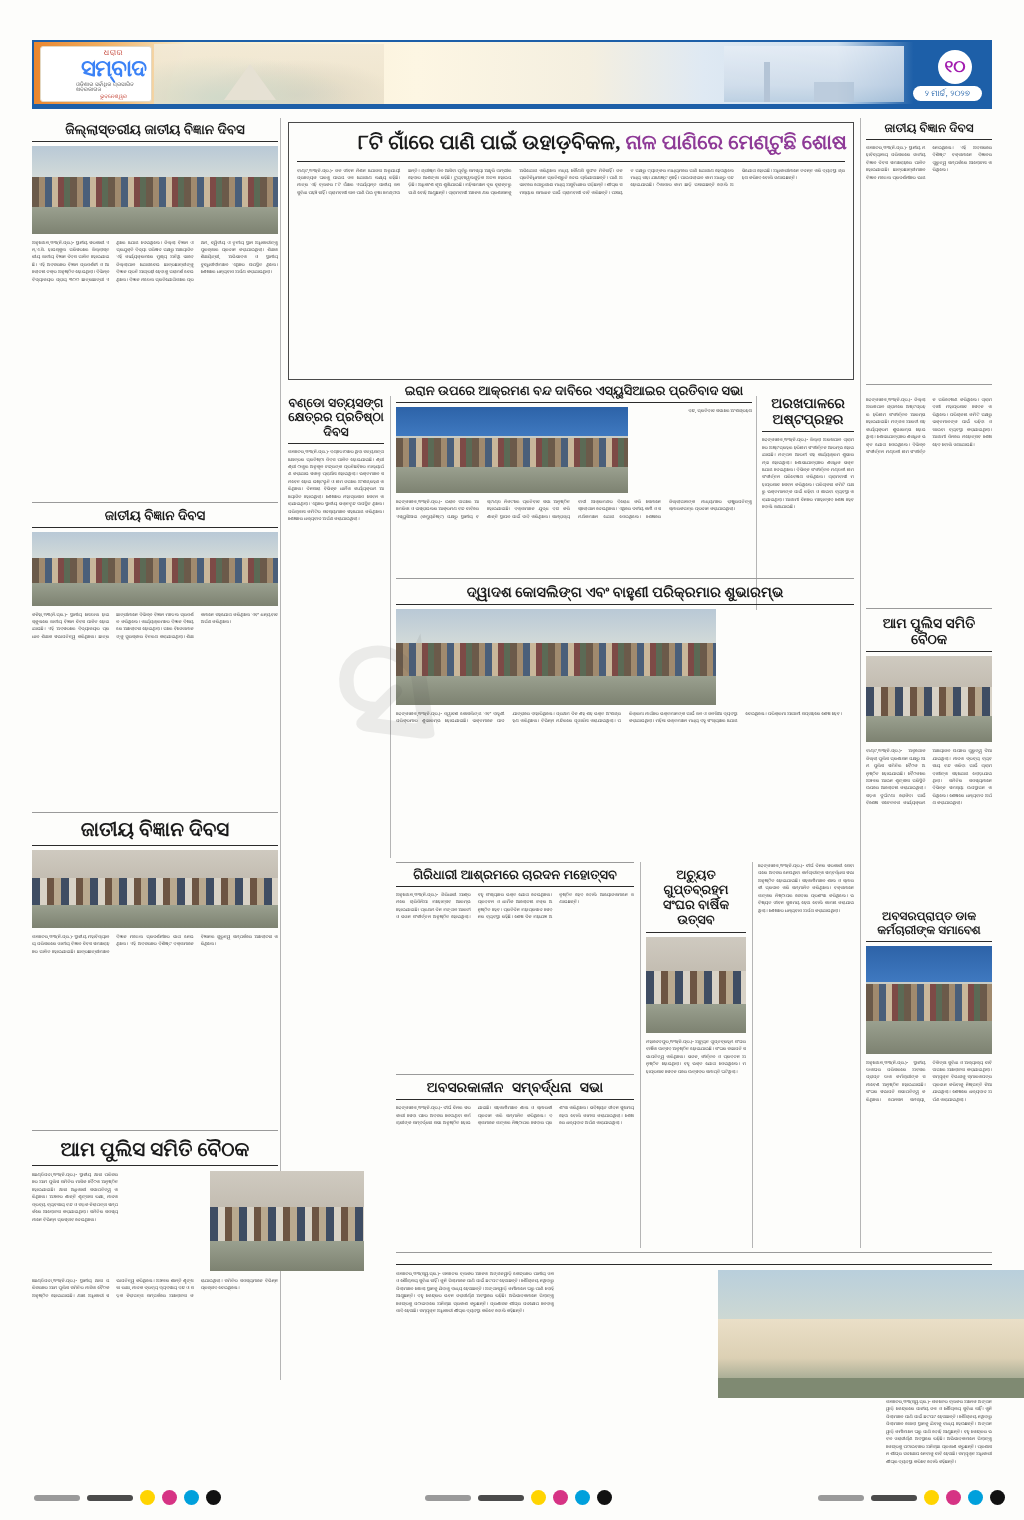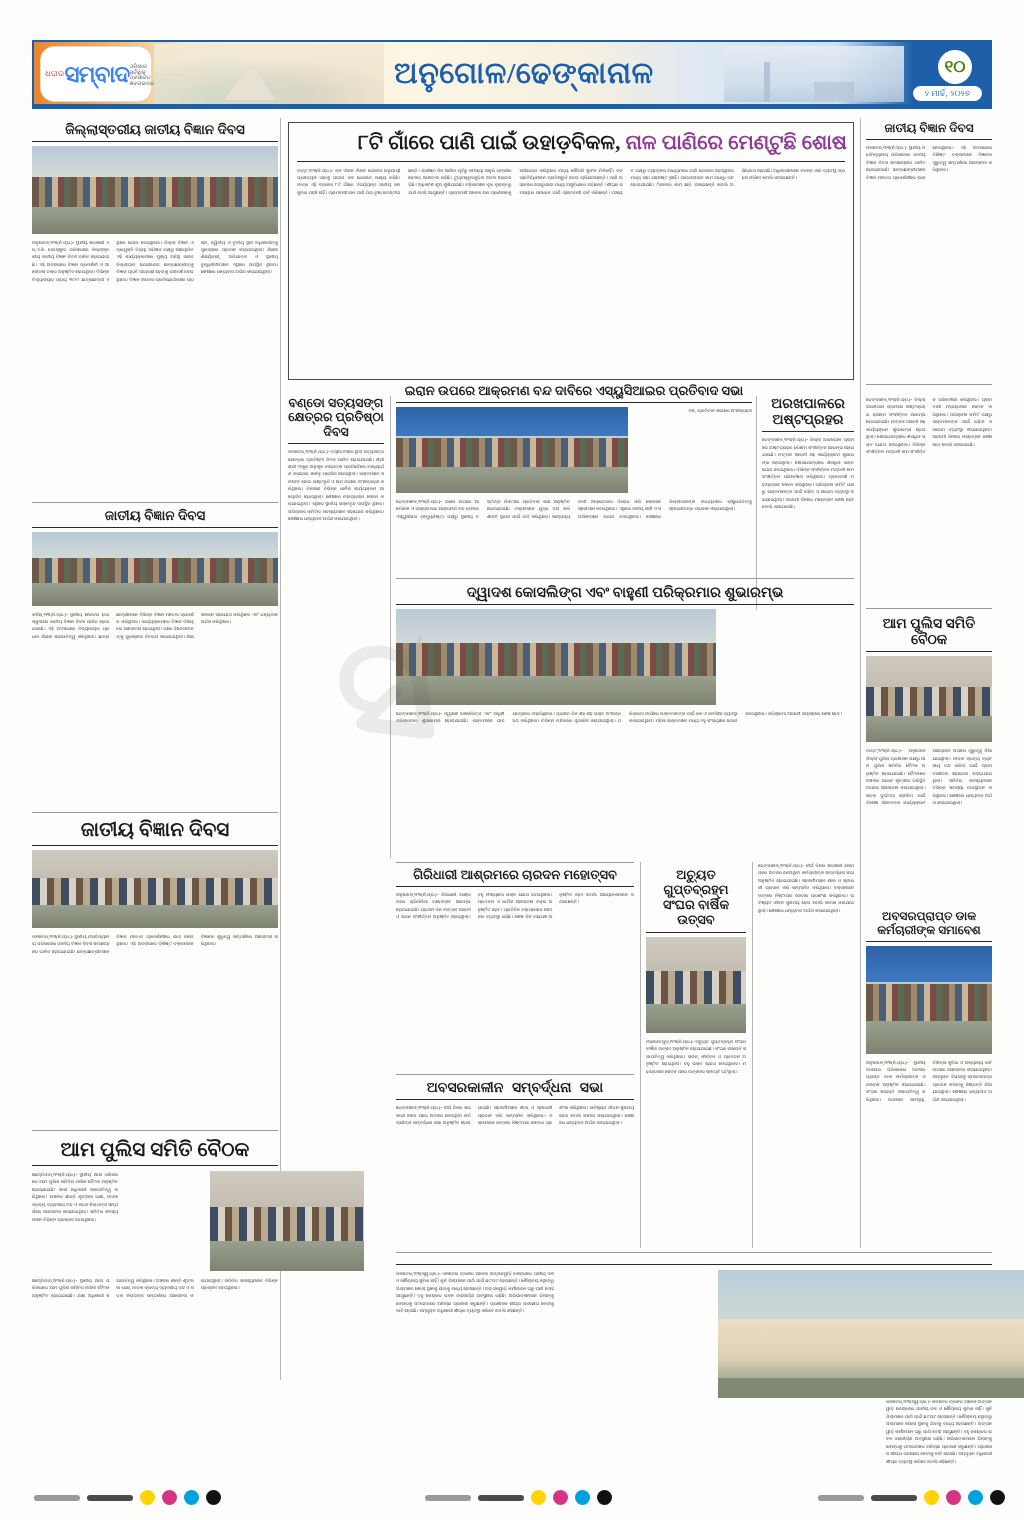"ଧରାର" .logo-box { border-radius: 14px -> 3px; flex-direction: row -> column }
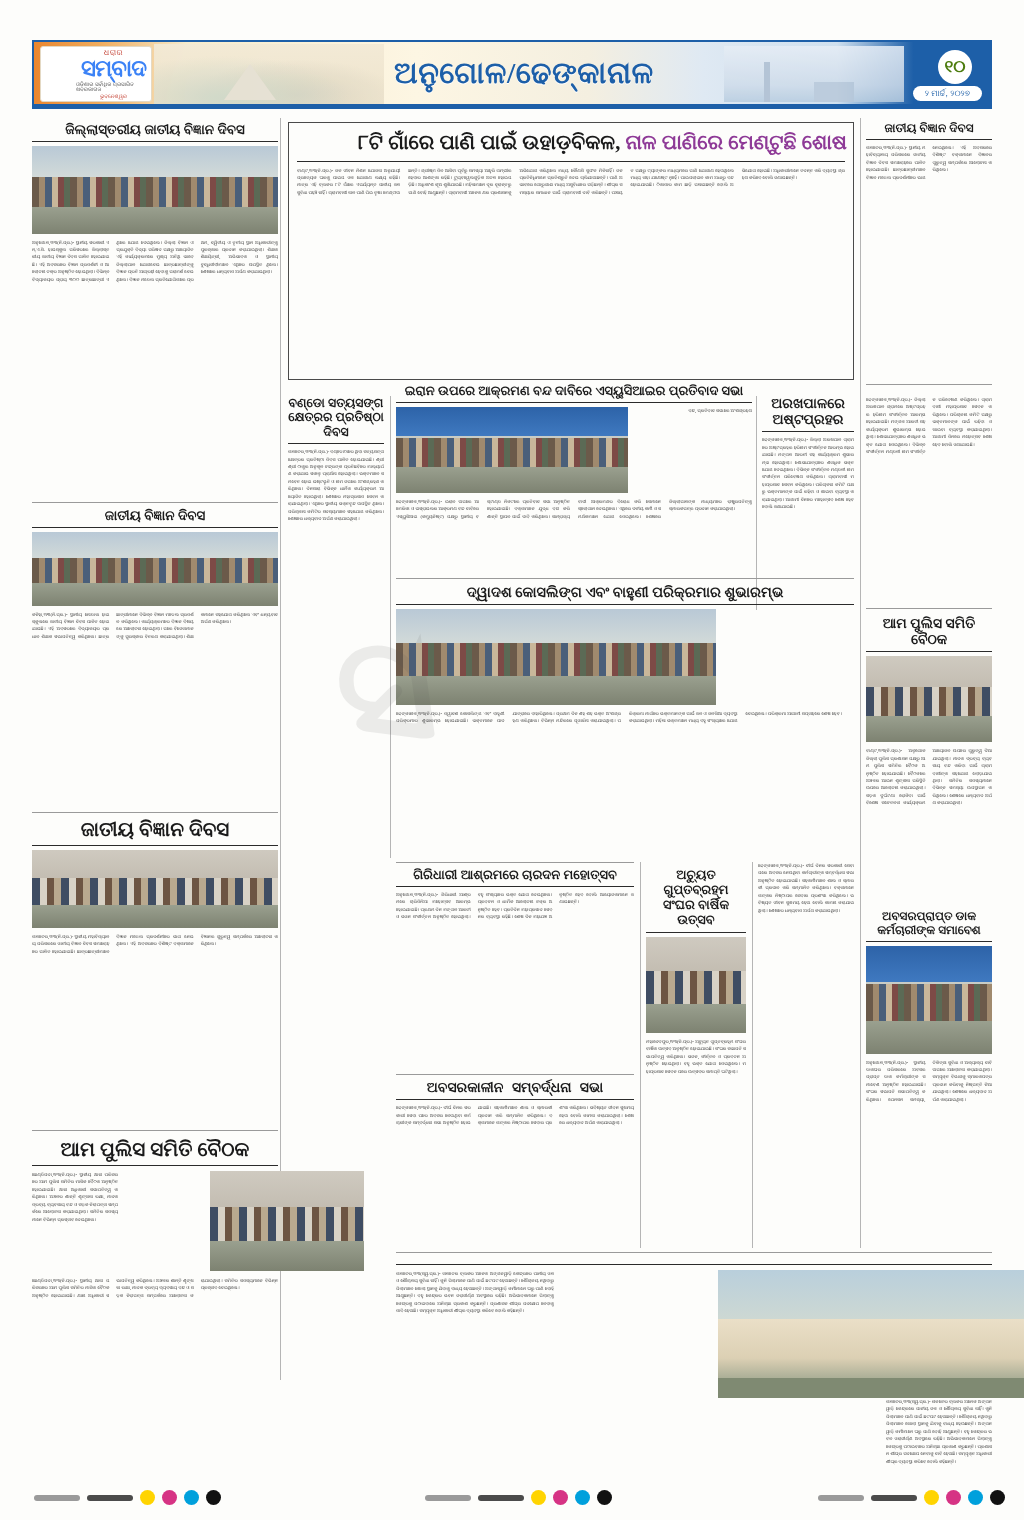"ଅନୁଗୋଳ/ଢେଙ୍କାନାଳ" div.mast-title { html: <div>ଅନୁଗୋଳ/ଢେଙ୍କାନାଳ</div> -> none }
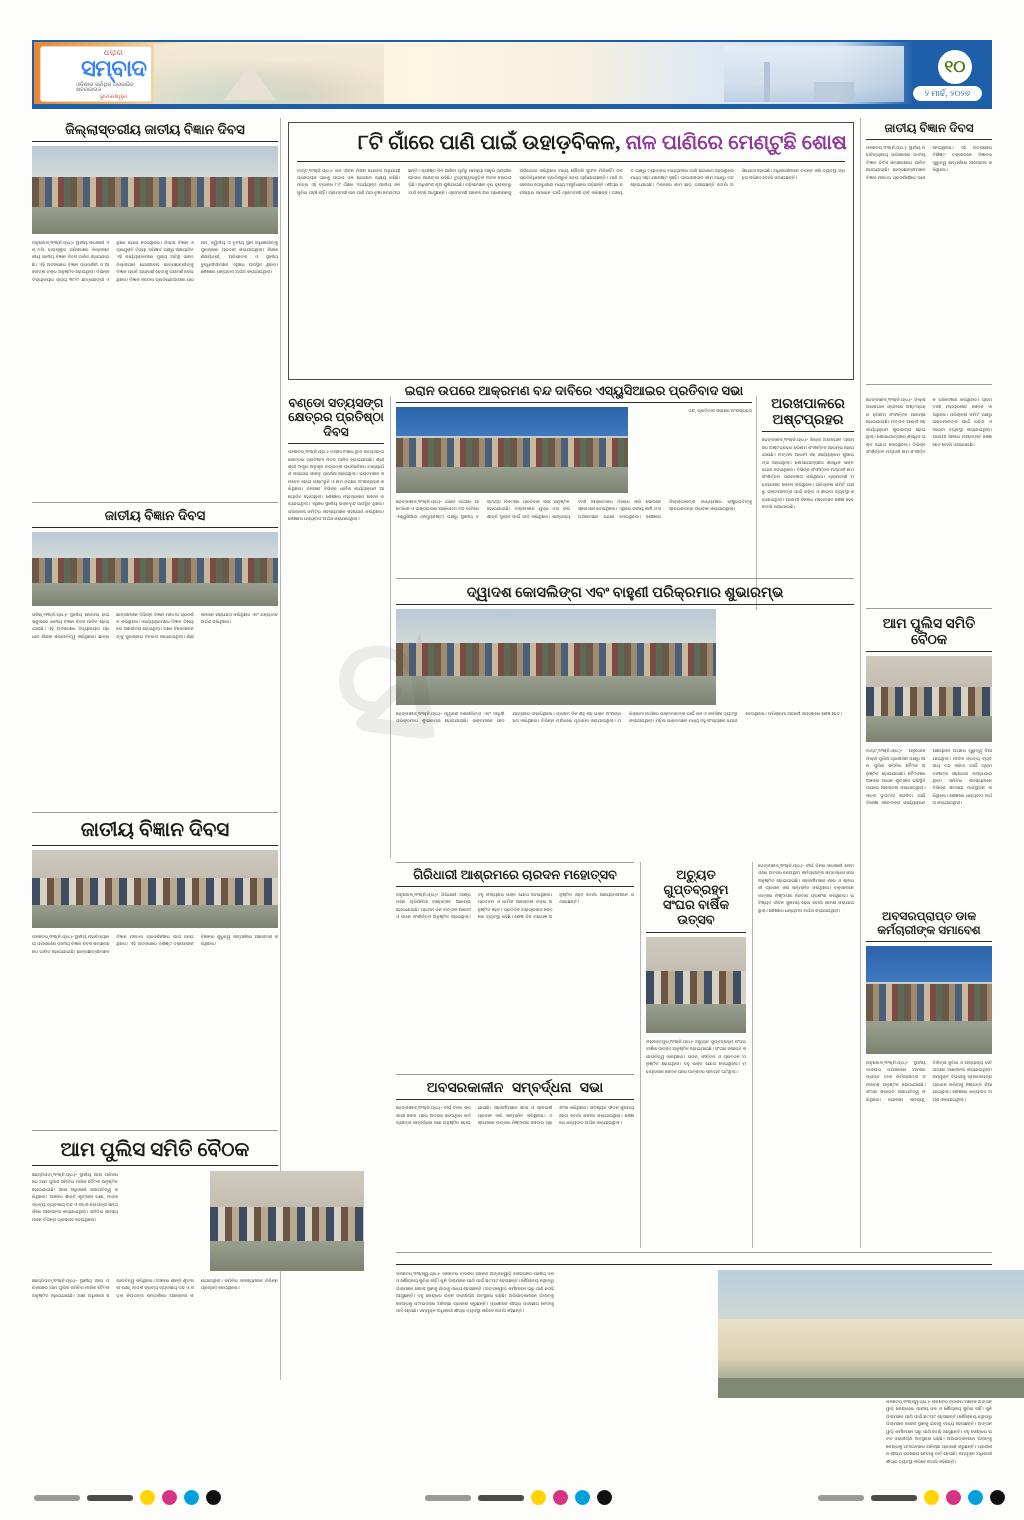"୧୦" .page-num { color: #4d7c0f -> #a21caf }
